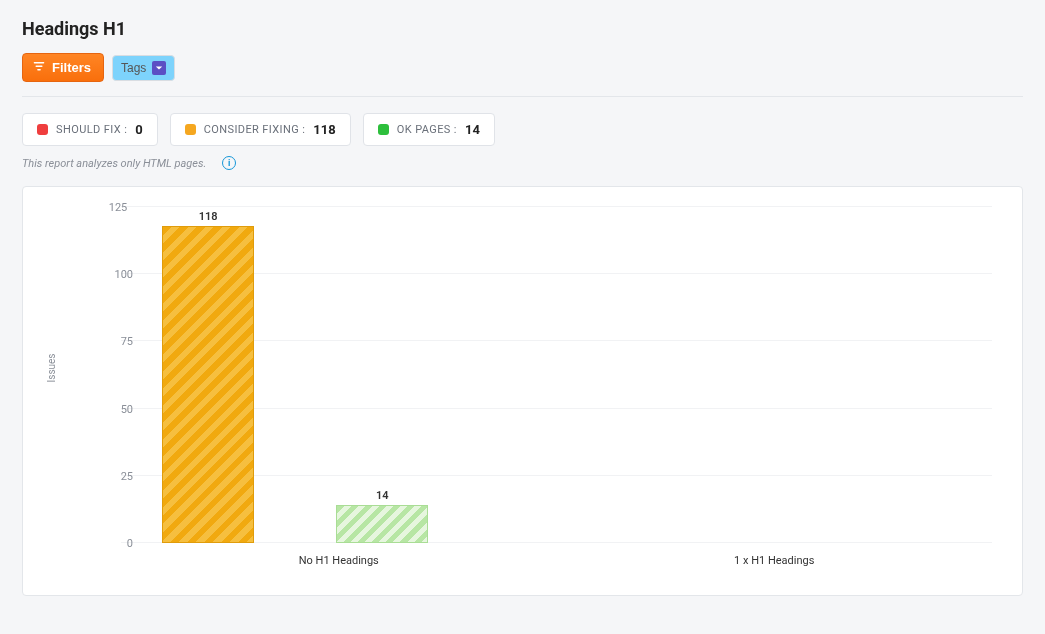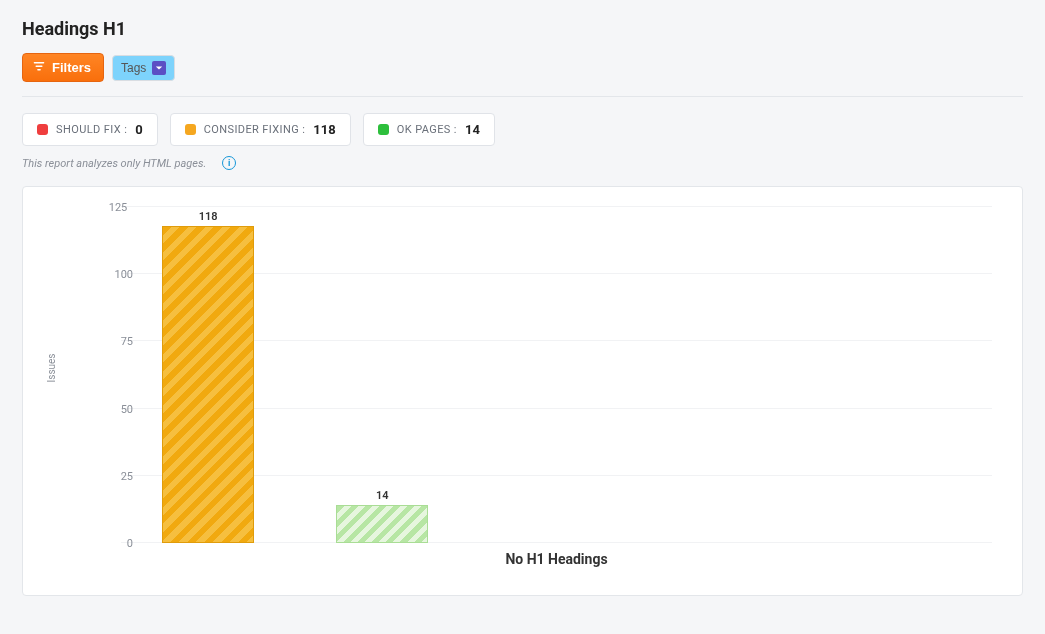"No H1 Headings" .xlabel { font-size: 14px -> 11px; font-weight: 700 -> 400 }
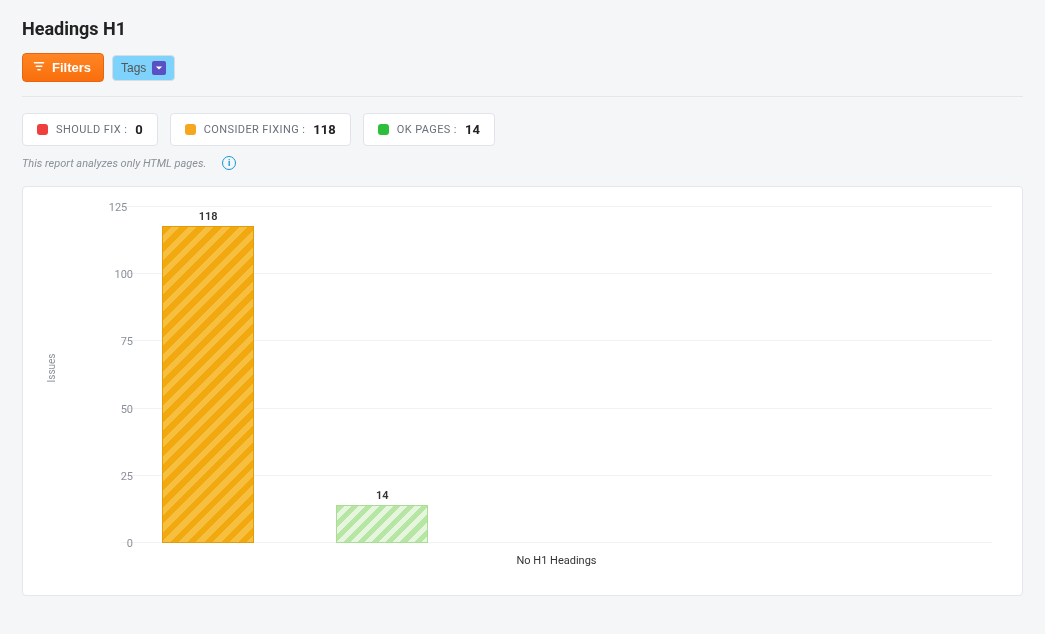"1 x H1 Headings" div.xlabel { html: none -> <div>1 x H1 Headings</div> }
